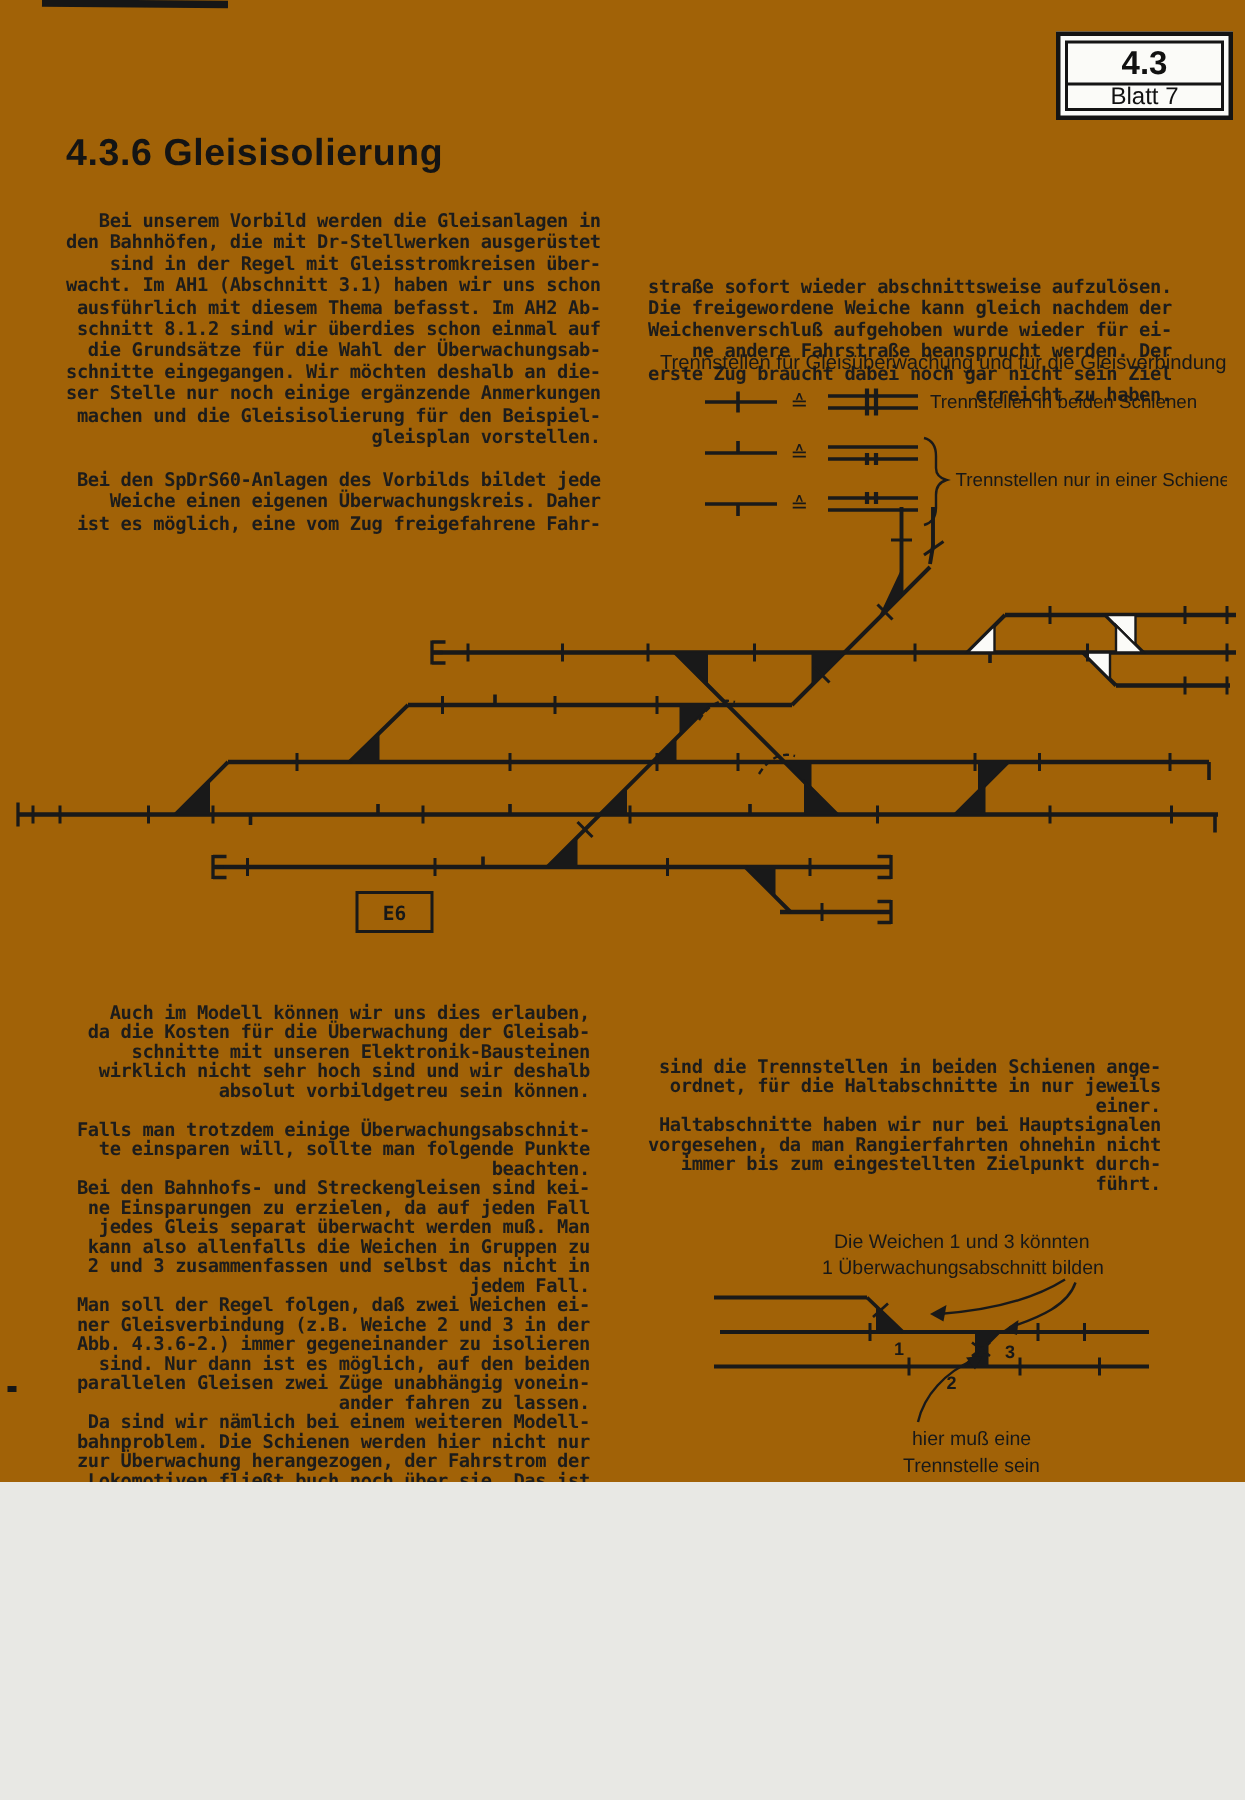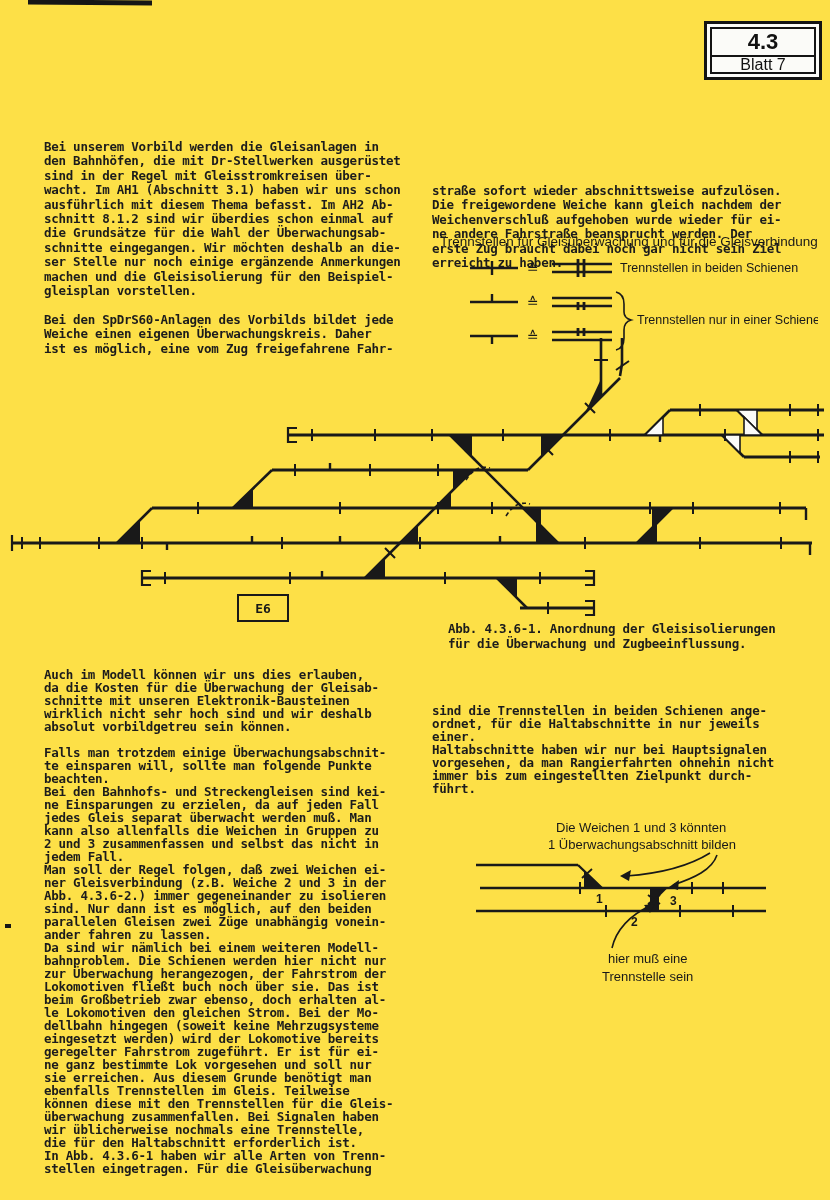"4.3" #page { background: #fde047 -> #a16207; height: 1200px -> 988px }
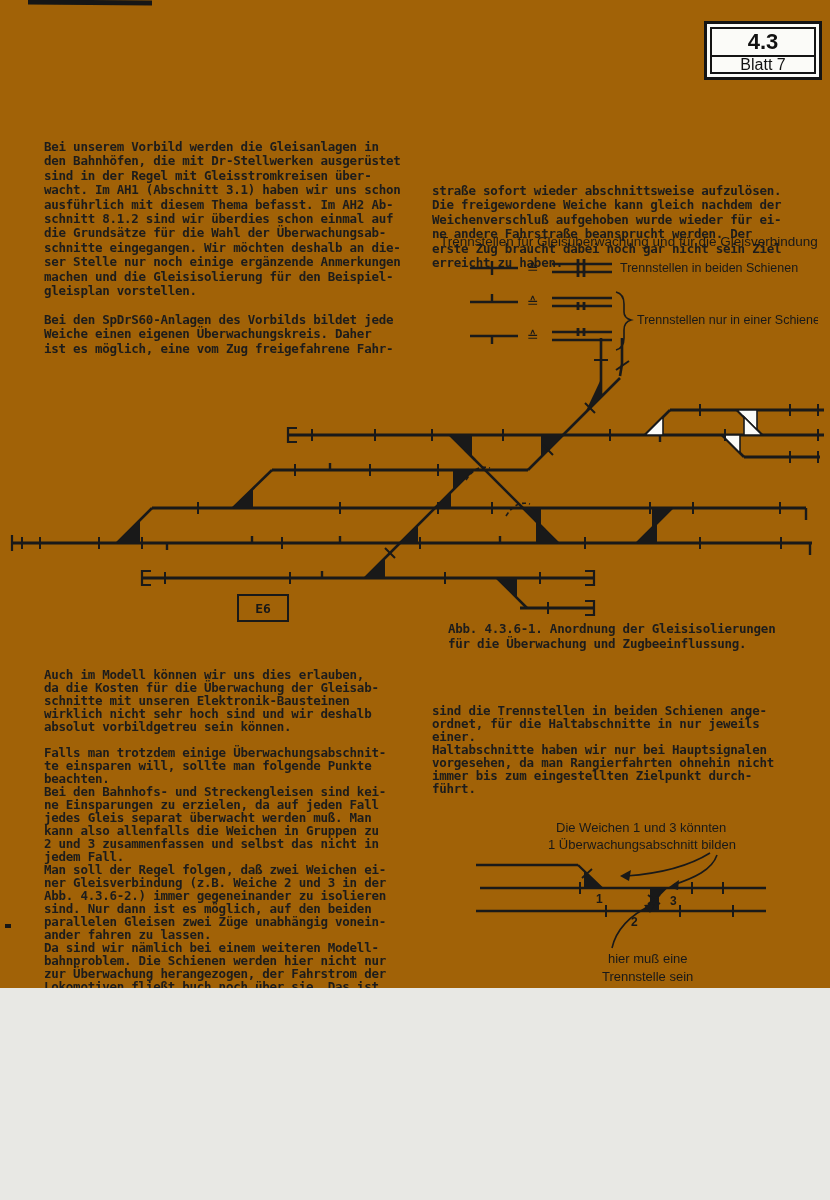"4.3.6 Gleisisolierung" div.abs { html: none -> <div>4.3.6 Gleisisolierung</div> }
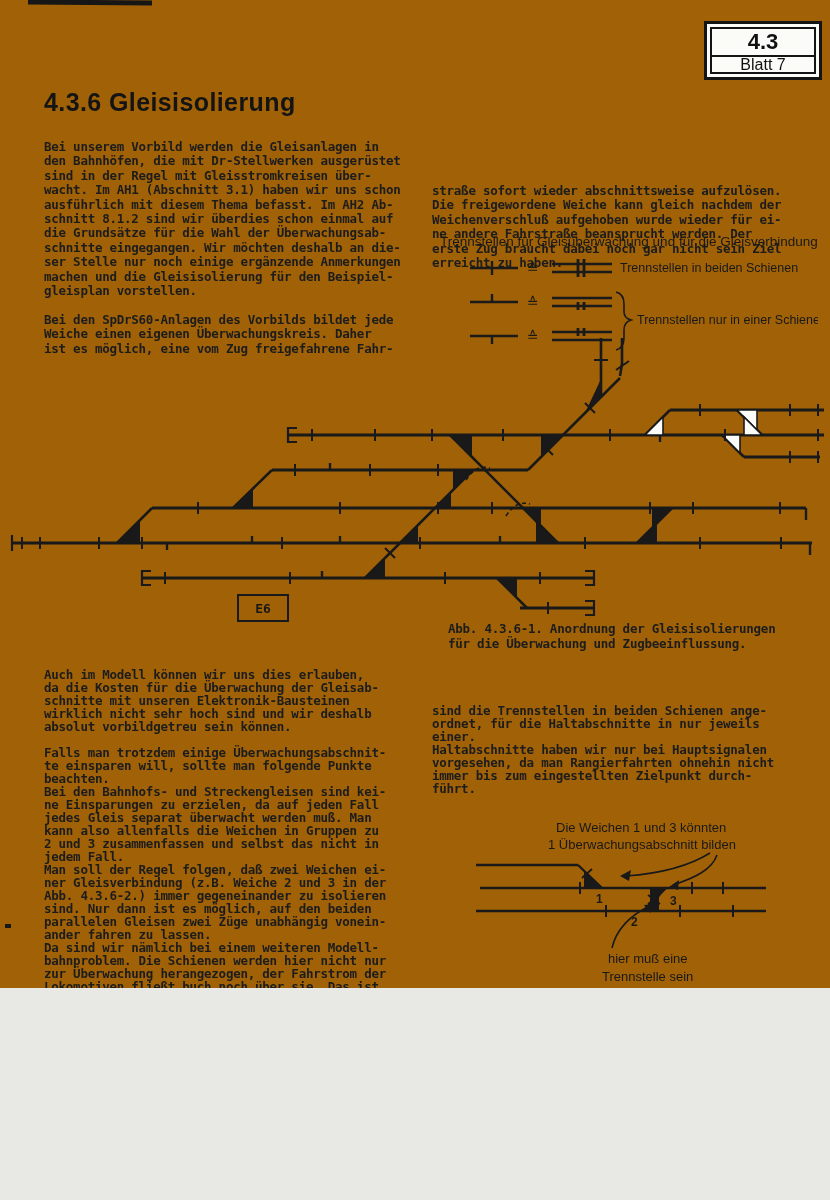"Bei unserem Vorbild werden die" .mono { text-align: none -> right }
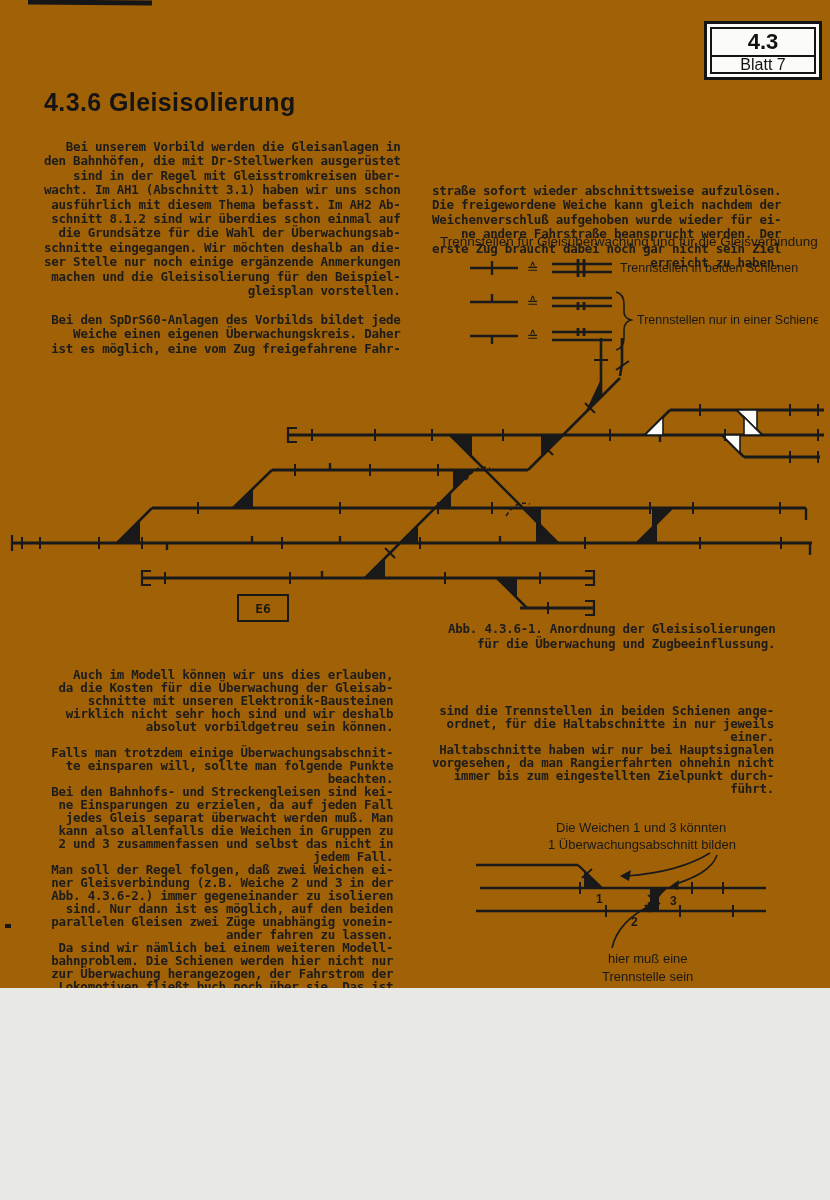"Abb. 4.3.6-1. Anordnung der" div.abs { html: <div>Abb. 4.3.6-1. Anordnung der Gleisisolierungen für die Überwachung und Zugbeeinflussung.</div> -> none }
